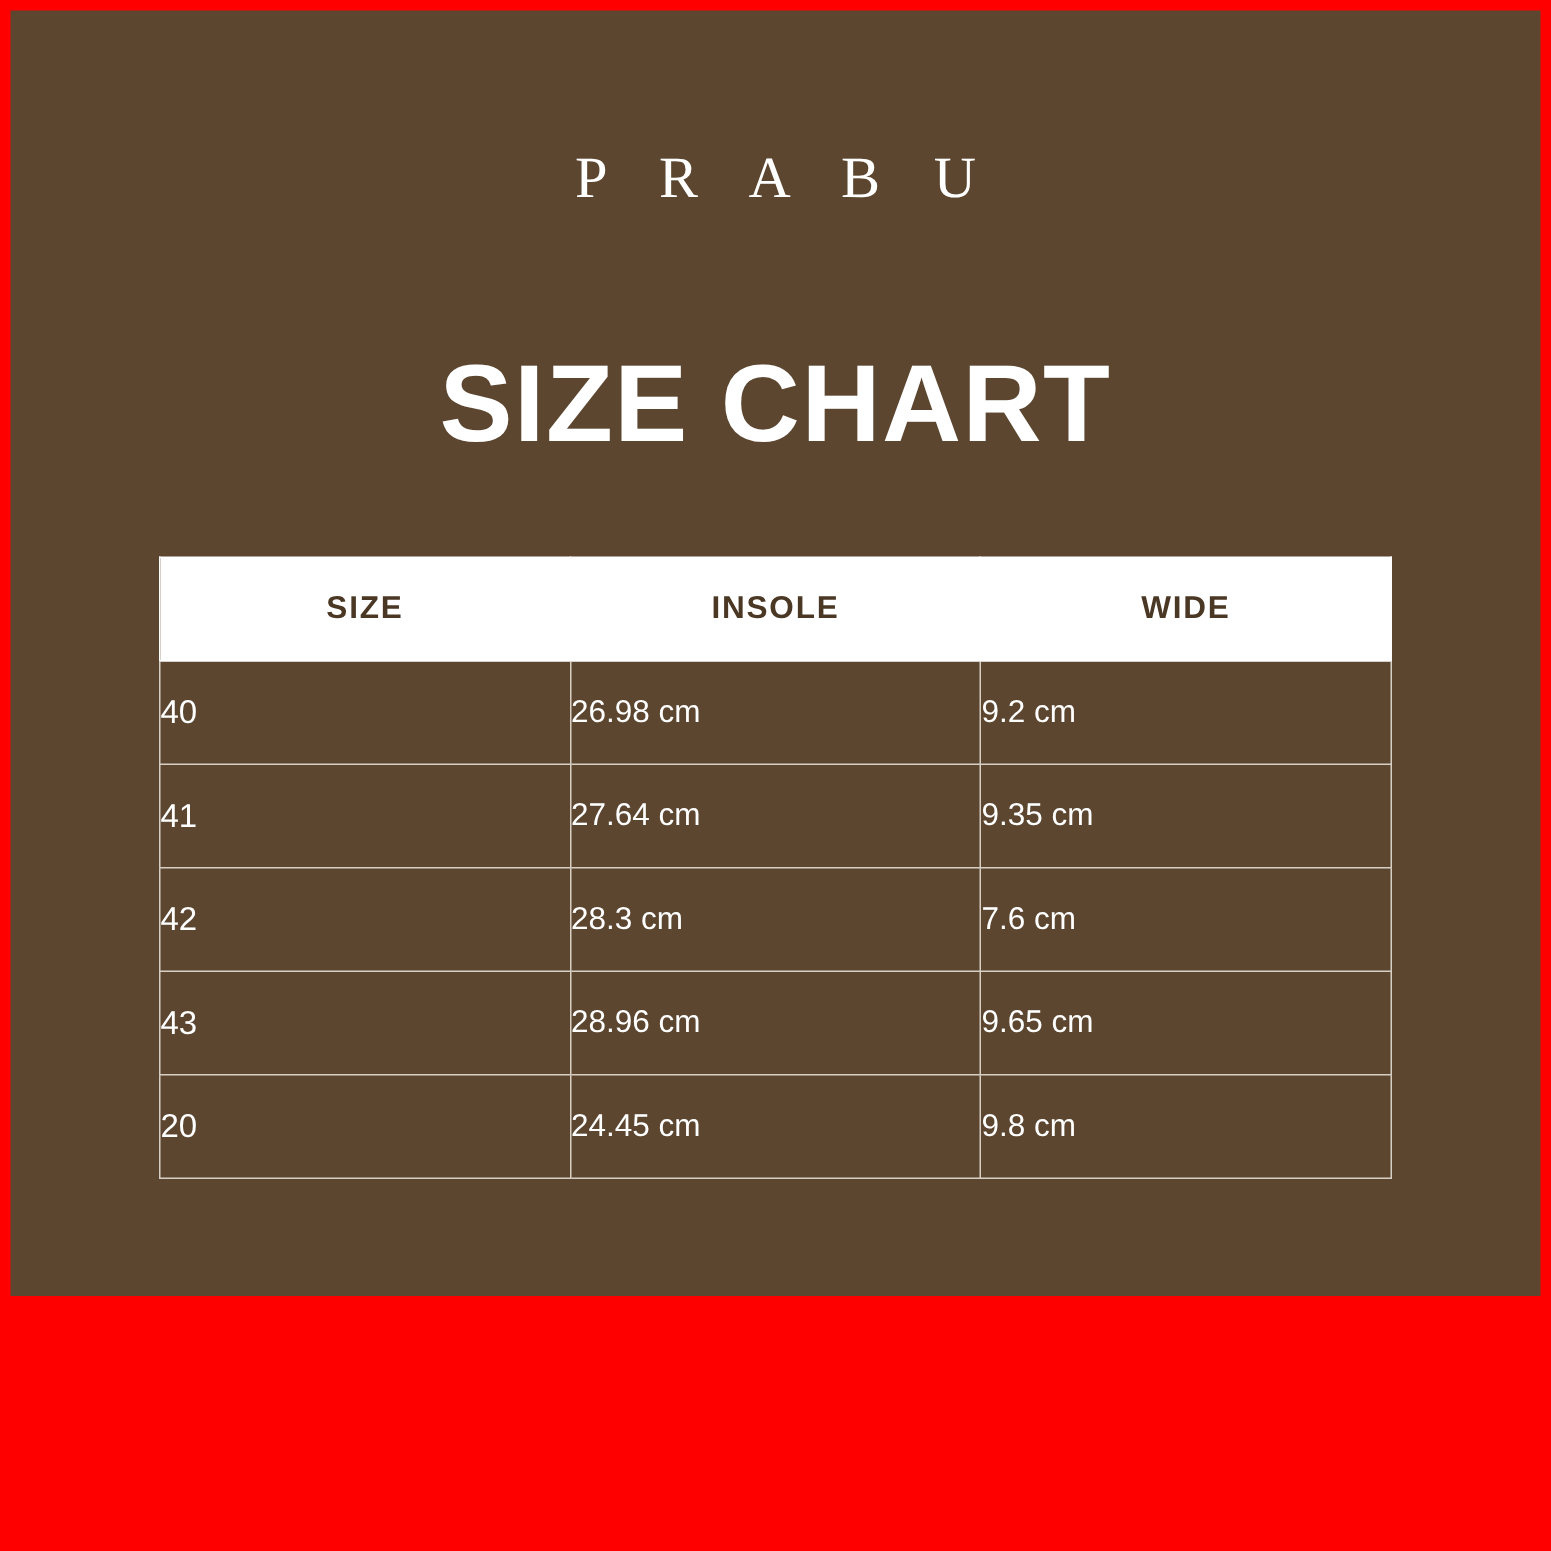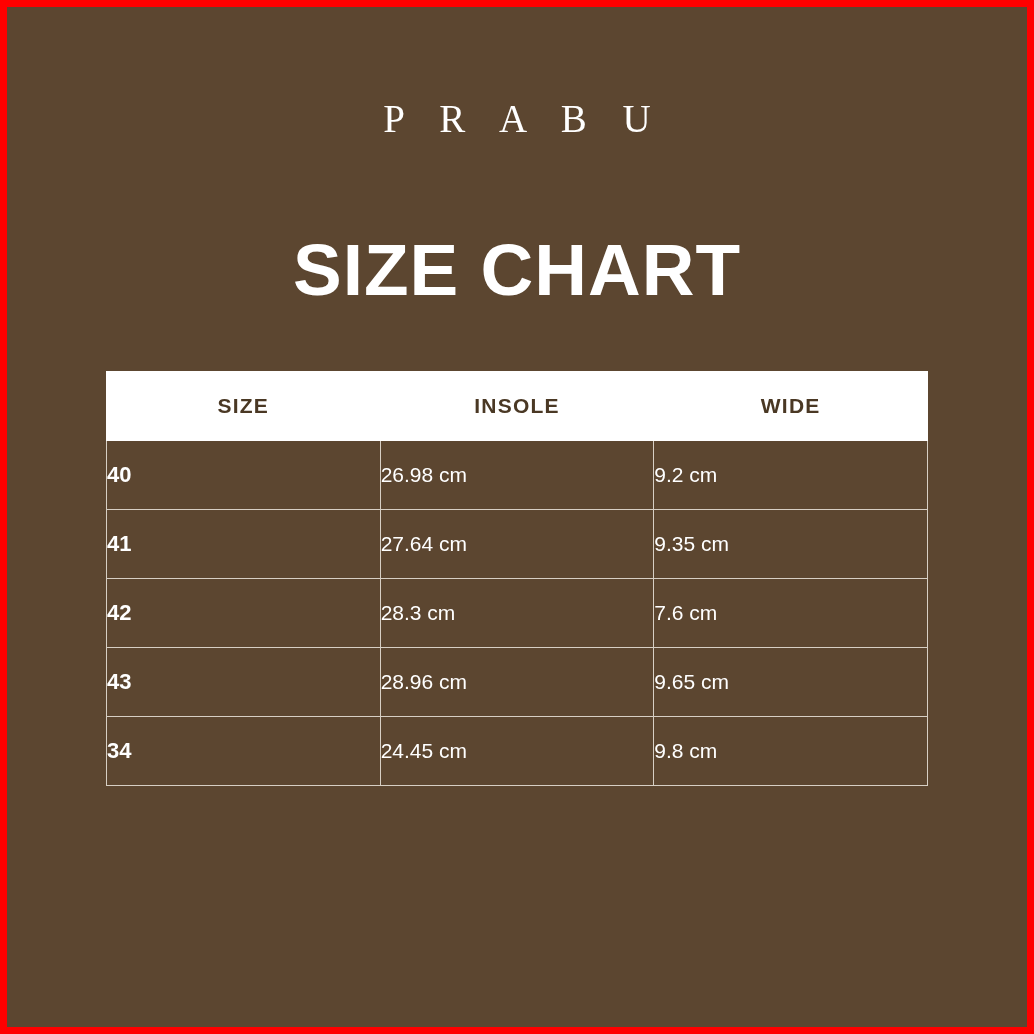"P R A B U" .page { height: 1020px -> 857px }
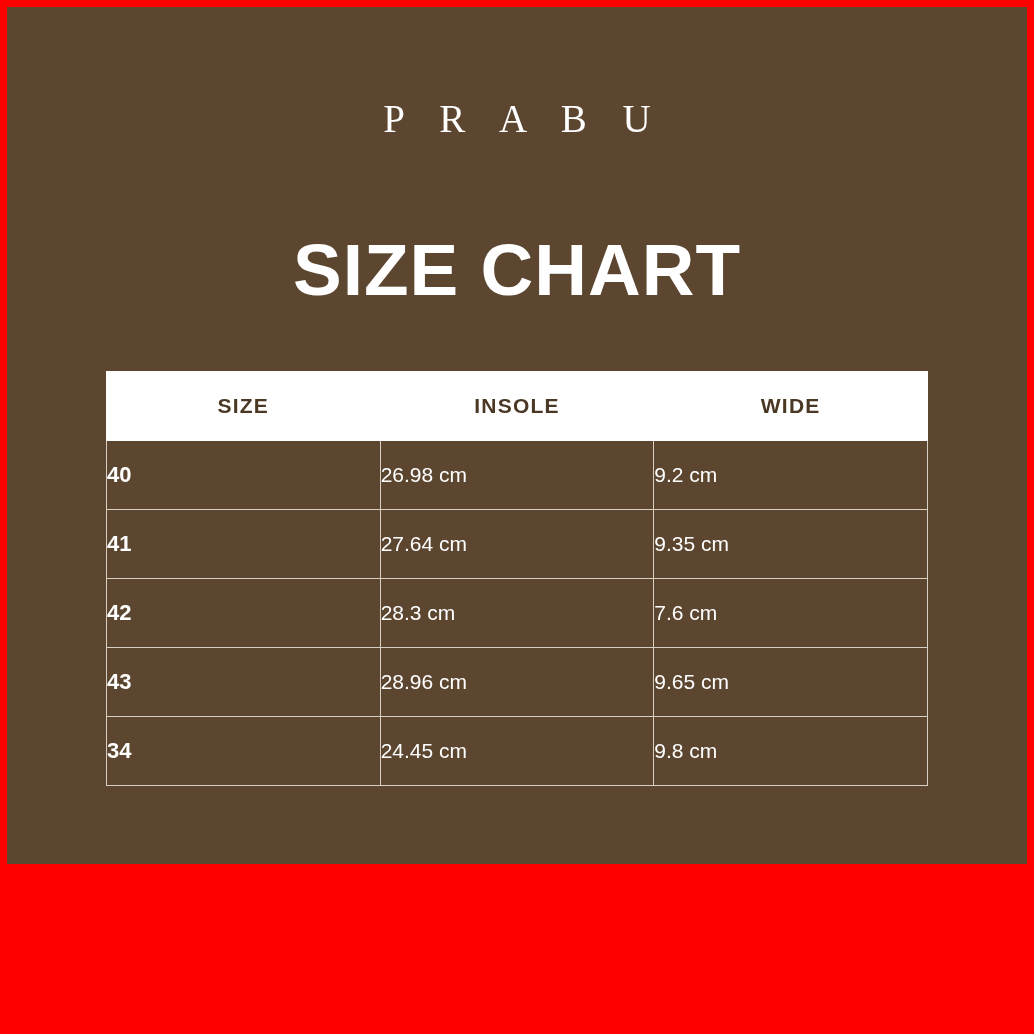"40" table.size-chart tbody td.size-cell { font-weight: 700 -> 400 }
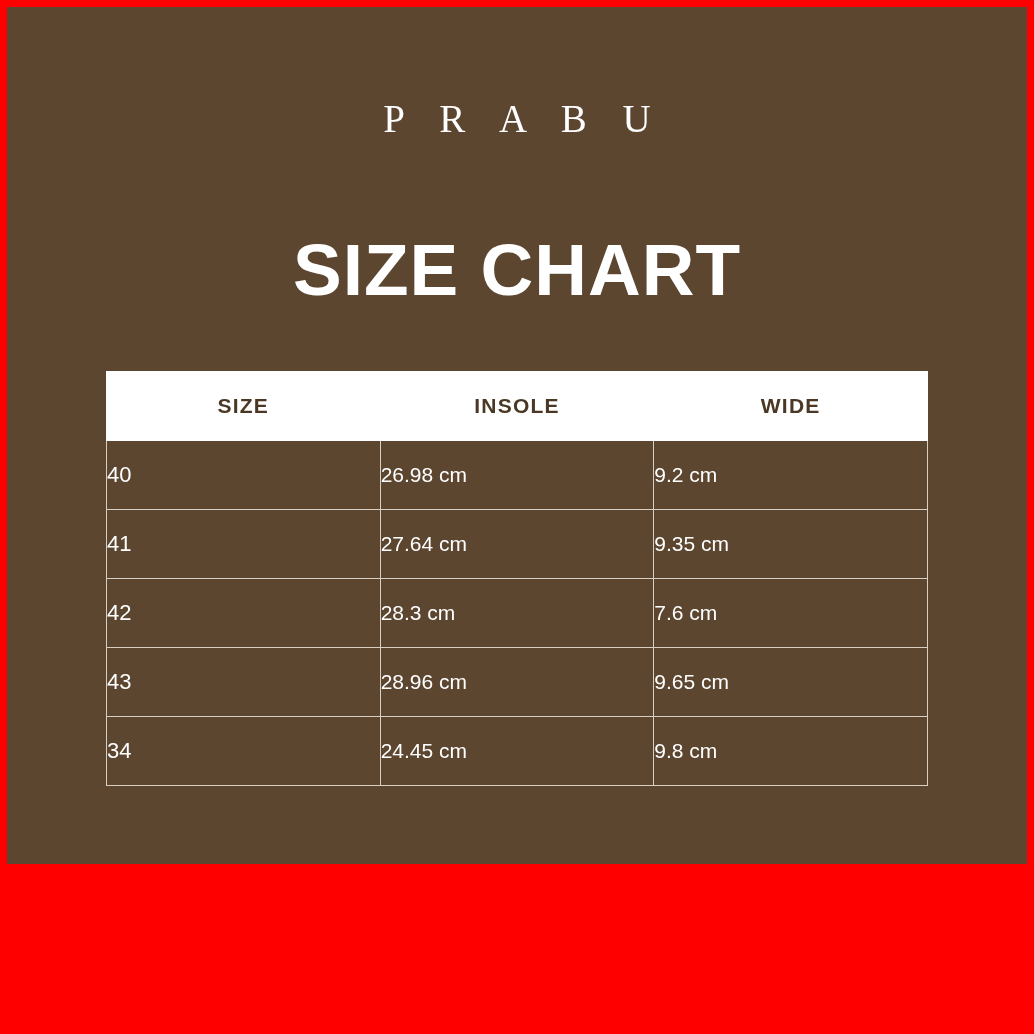"34" td.size-cell { text: 34 -> 20 }
